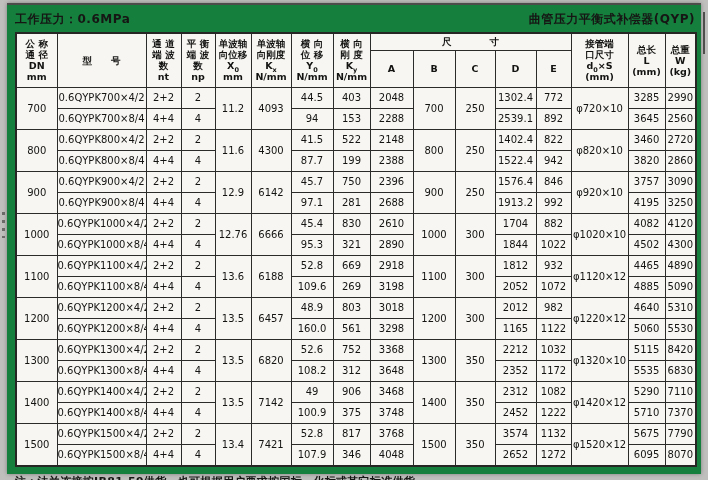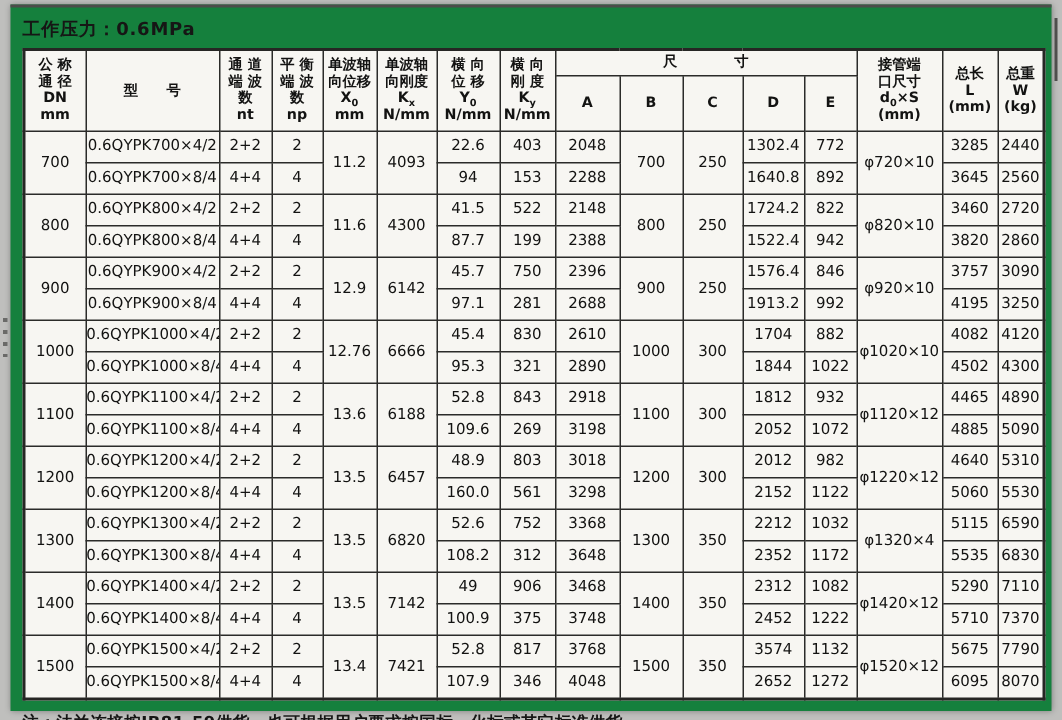"曲管压力平衡式补偿器(QYP)" span { html: none -> <span>曲管压力平衡式补偿器(QYP)</span> }
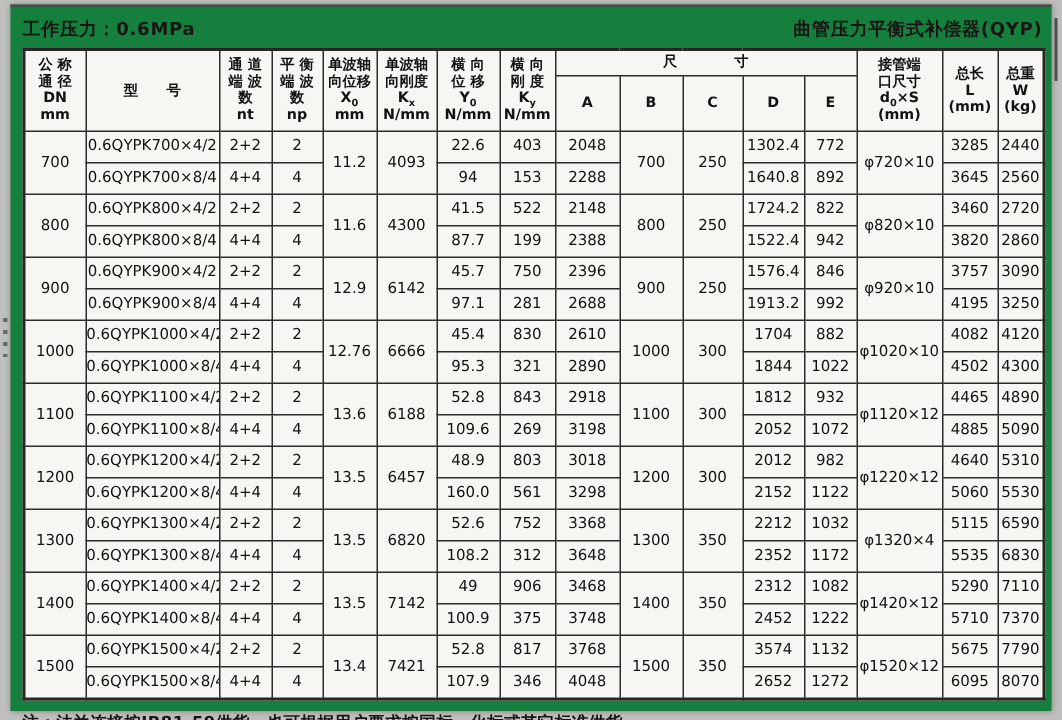"22.6" td { text: 22.6 -> 44.5 }
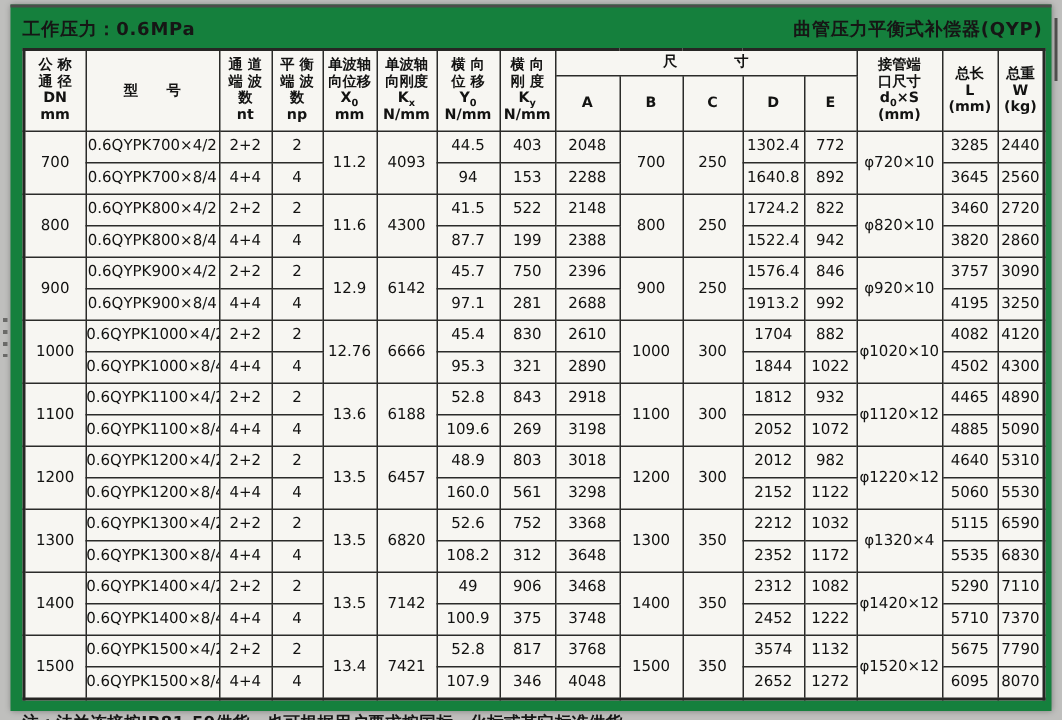"2440" td { text: 2440 -> 2990 }
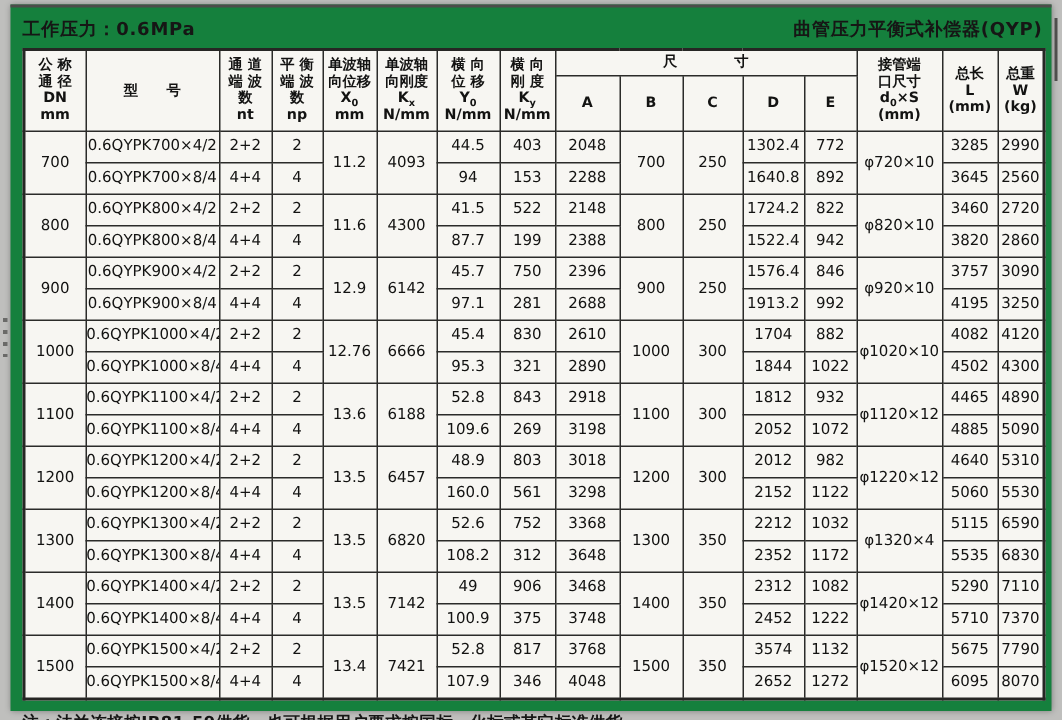"1640.8" td { text: 1640.8 -> 2539.1 }
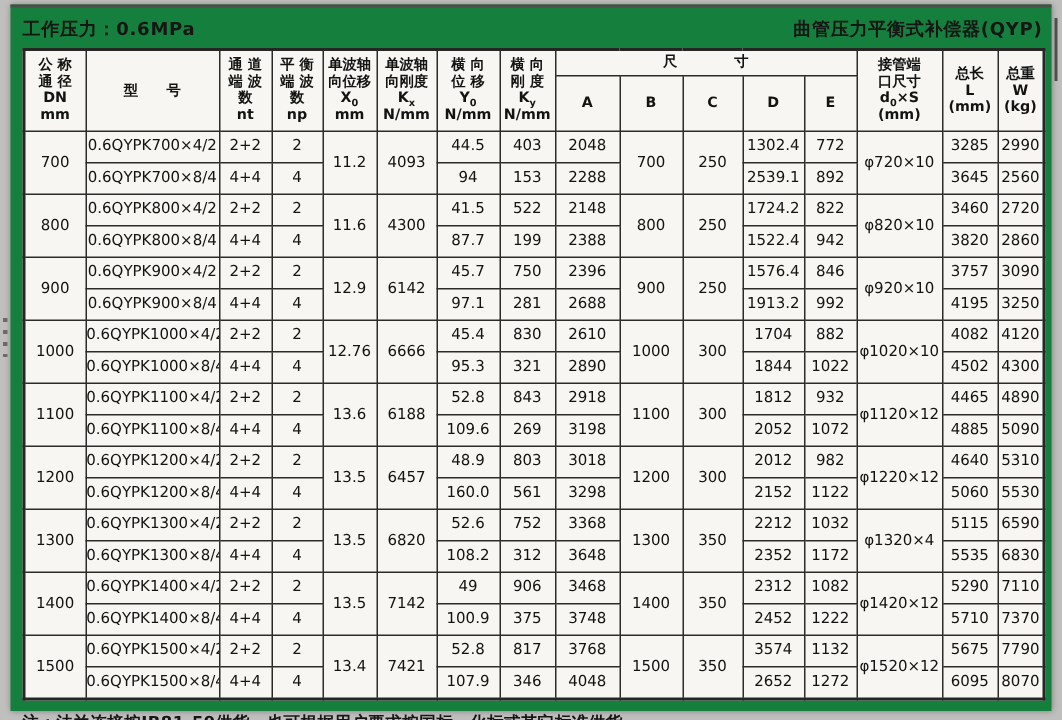"1724.2" td { text: 1724.2 -> 1402.4 }
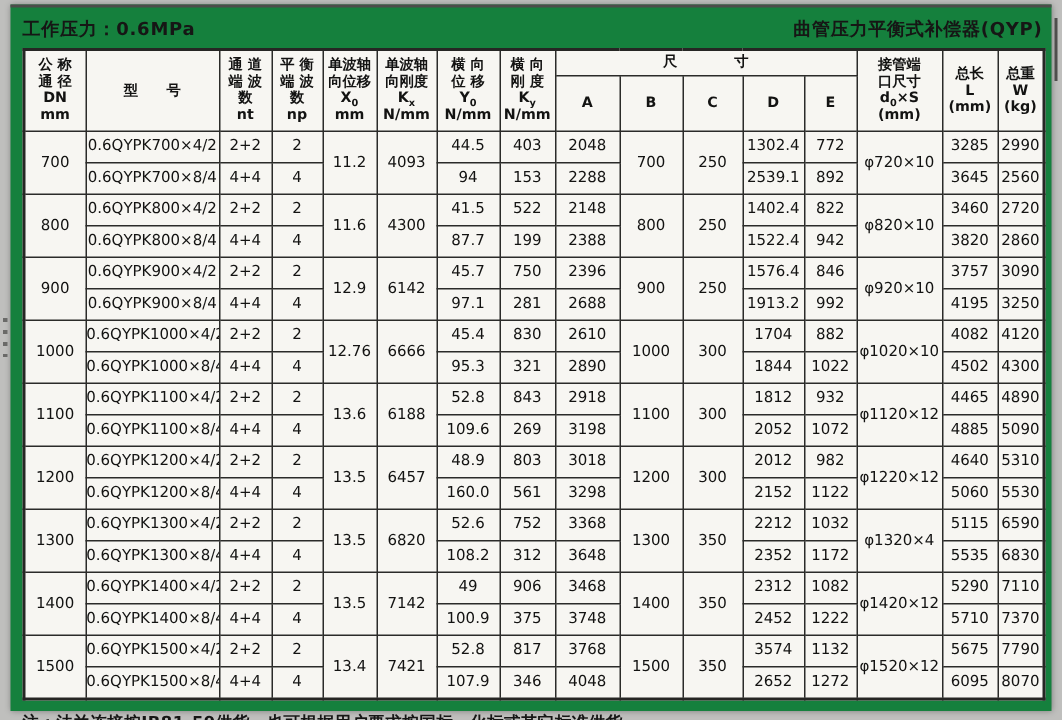"843" td { text: 843 -> 669 }
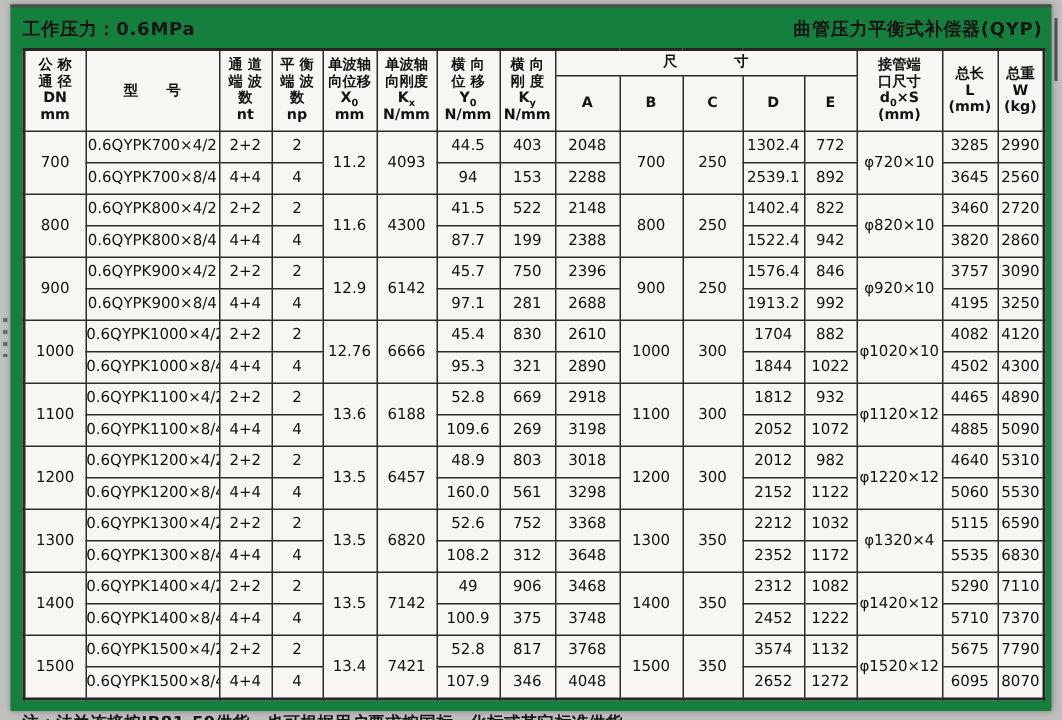"2152" td { text: 2152 -> 1165 }
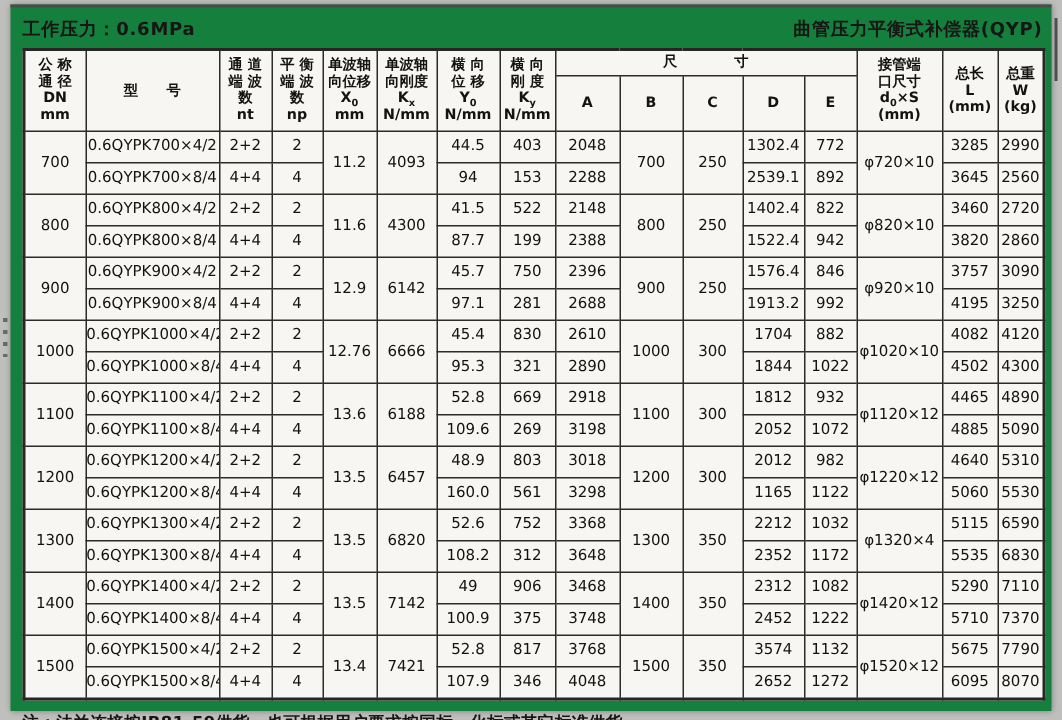"6590" td { text: 6590 -> 8420 }
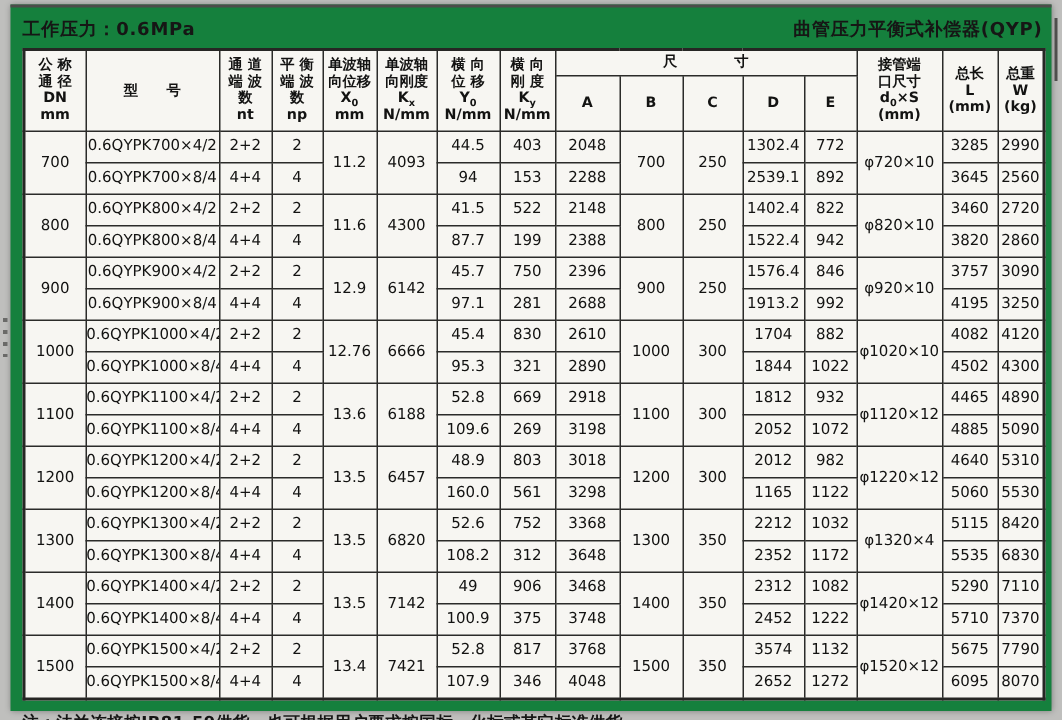"φ1320×4" td { text: 4 -> 10 }
